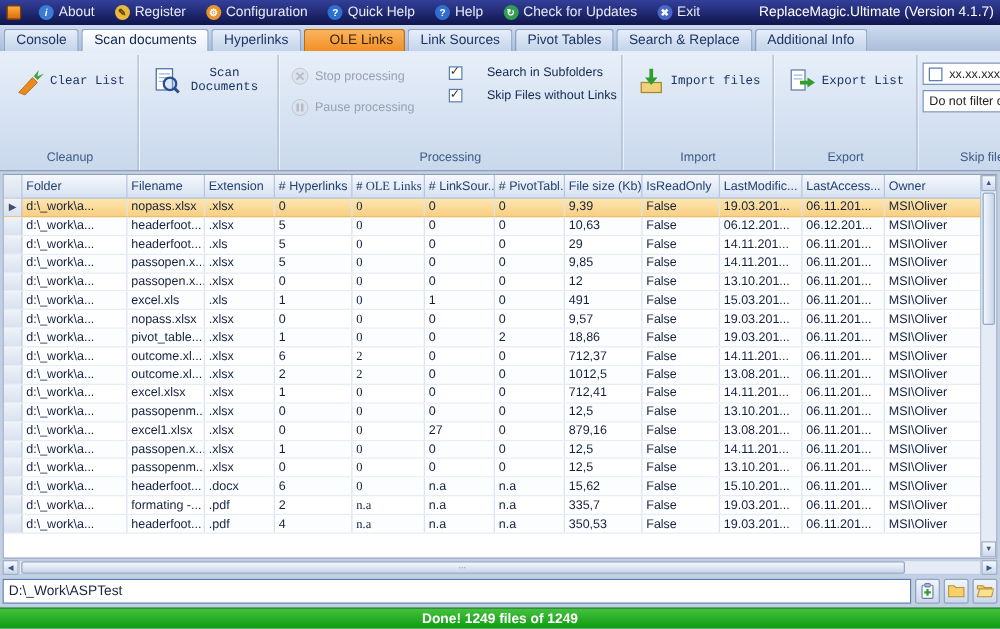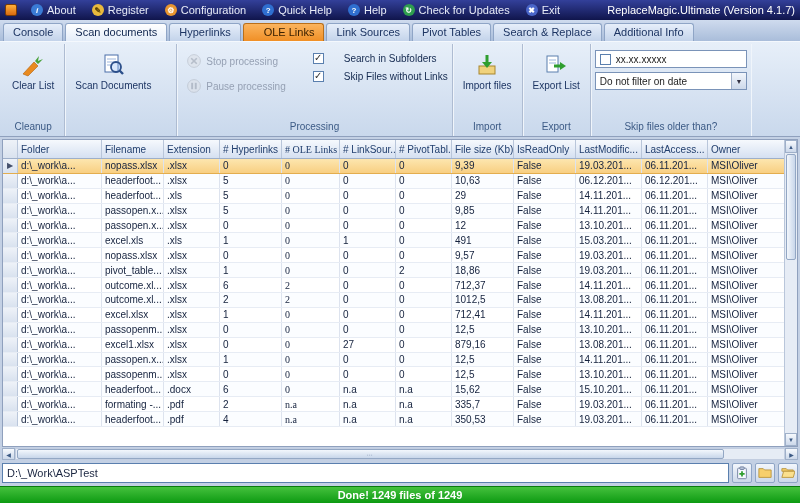"Clear List" .bigbtn { flex-direction: column -> row; font-family: none -> Liberation Mono, monospace }
